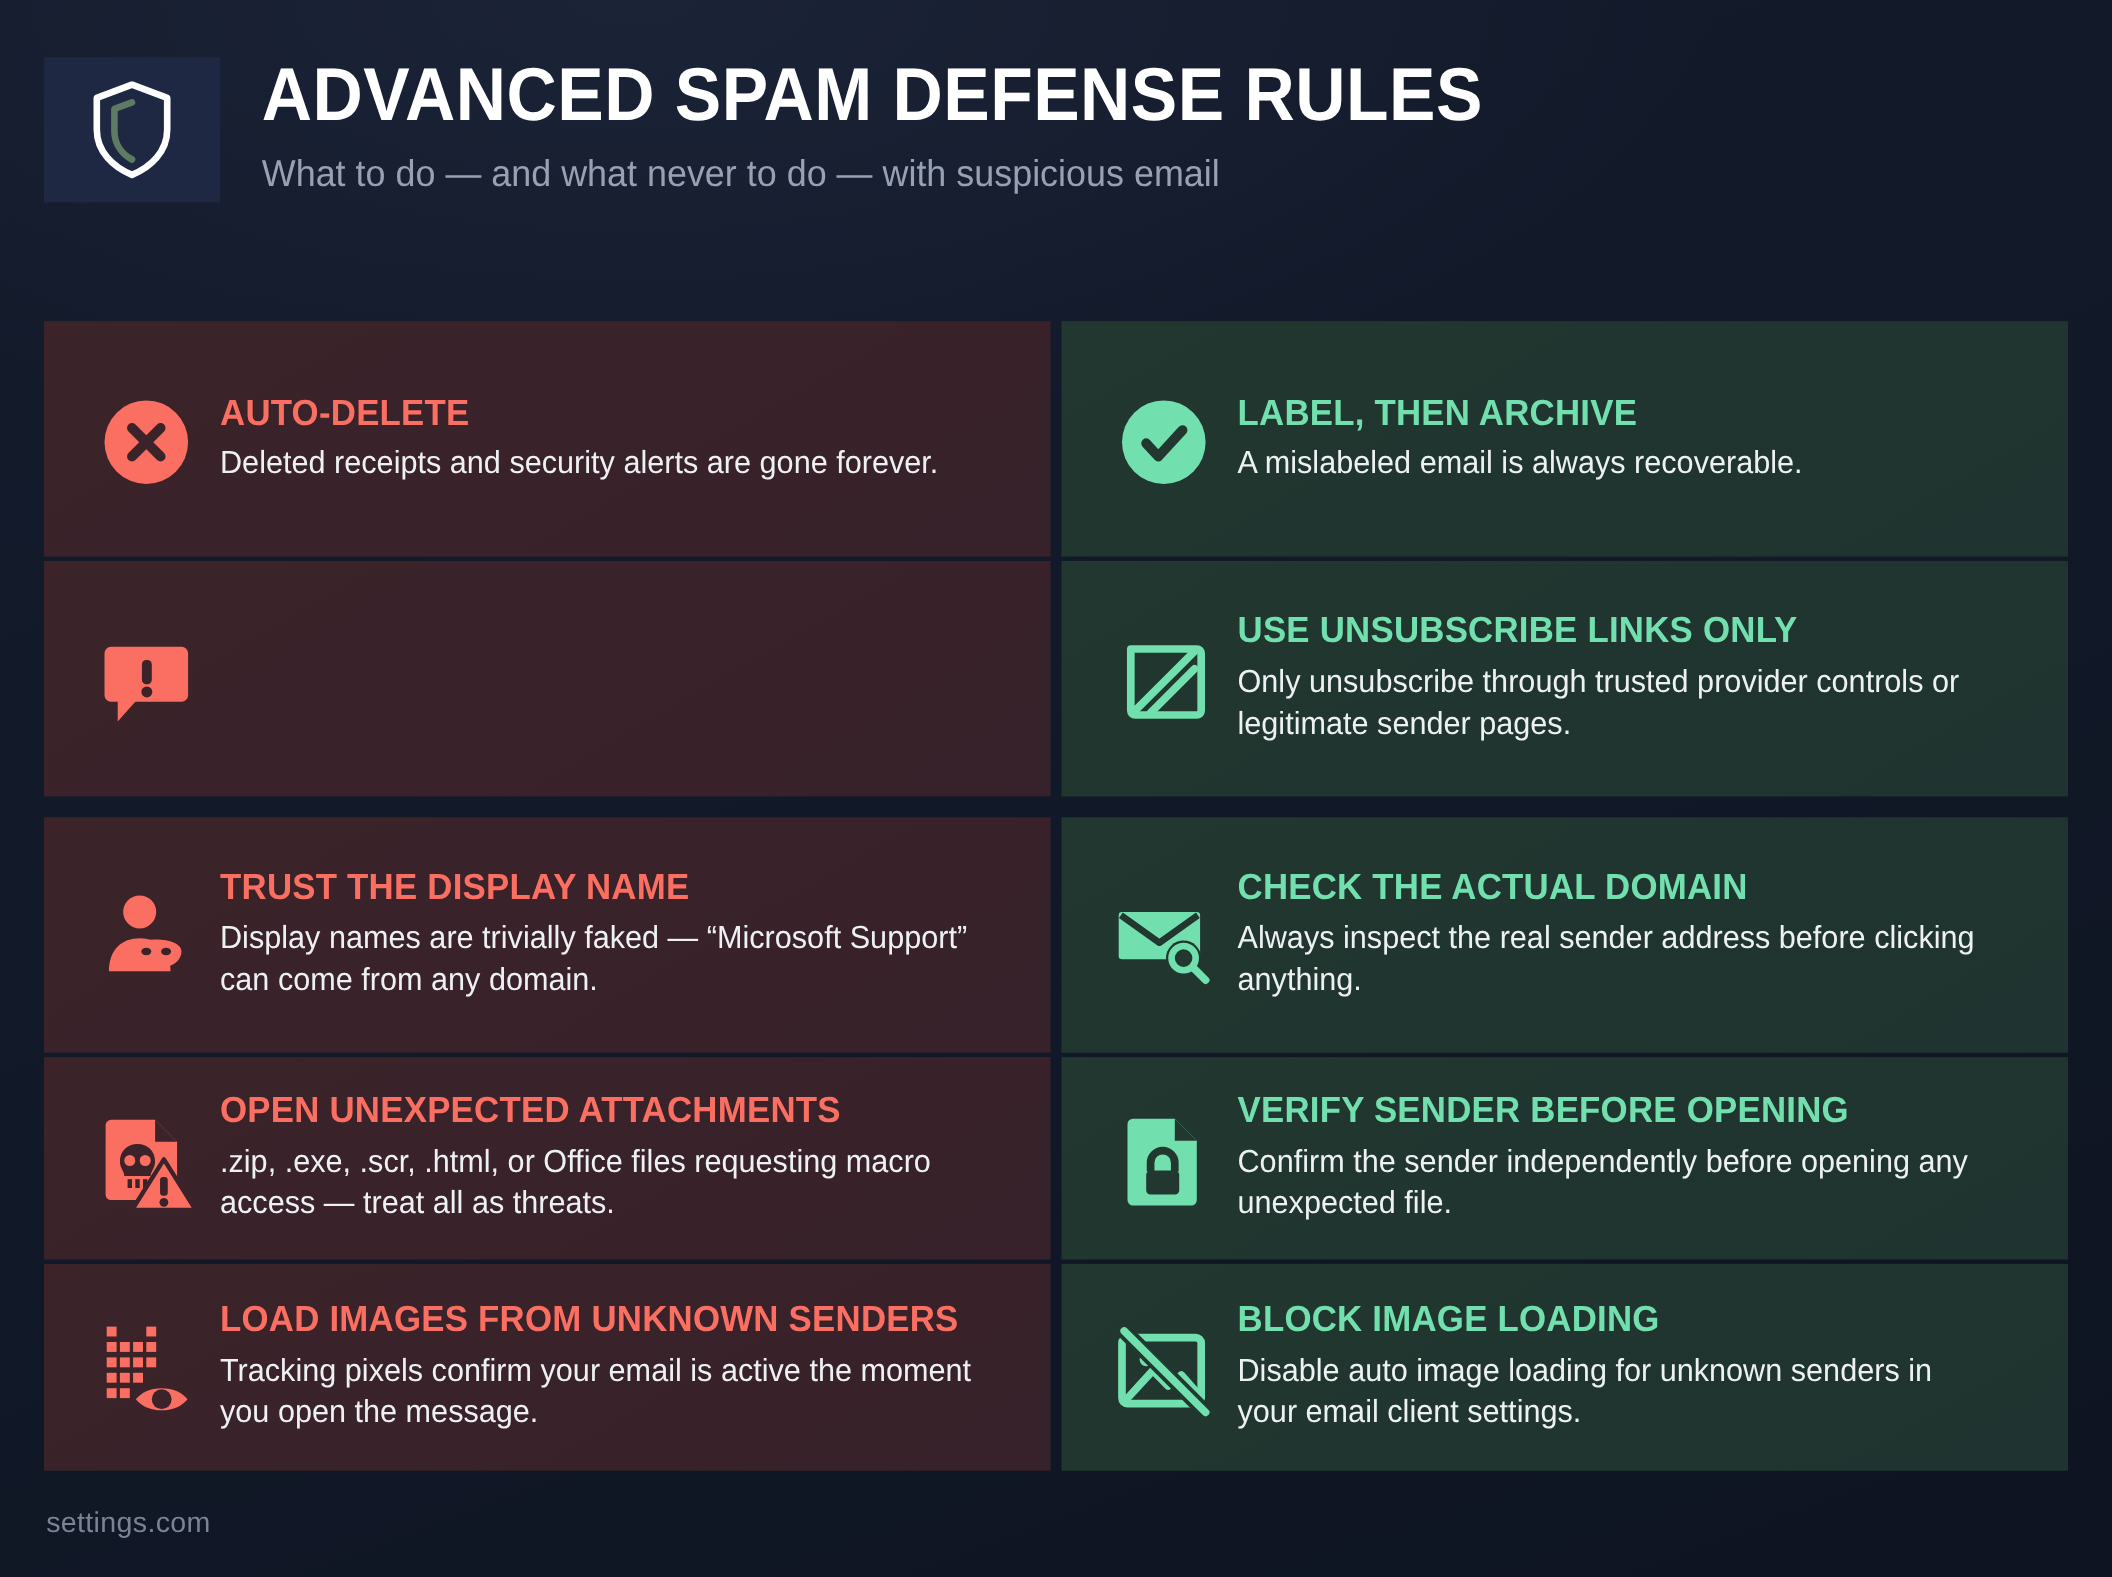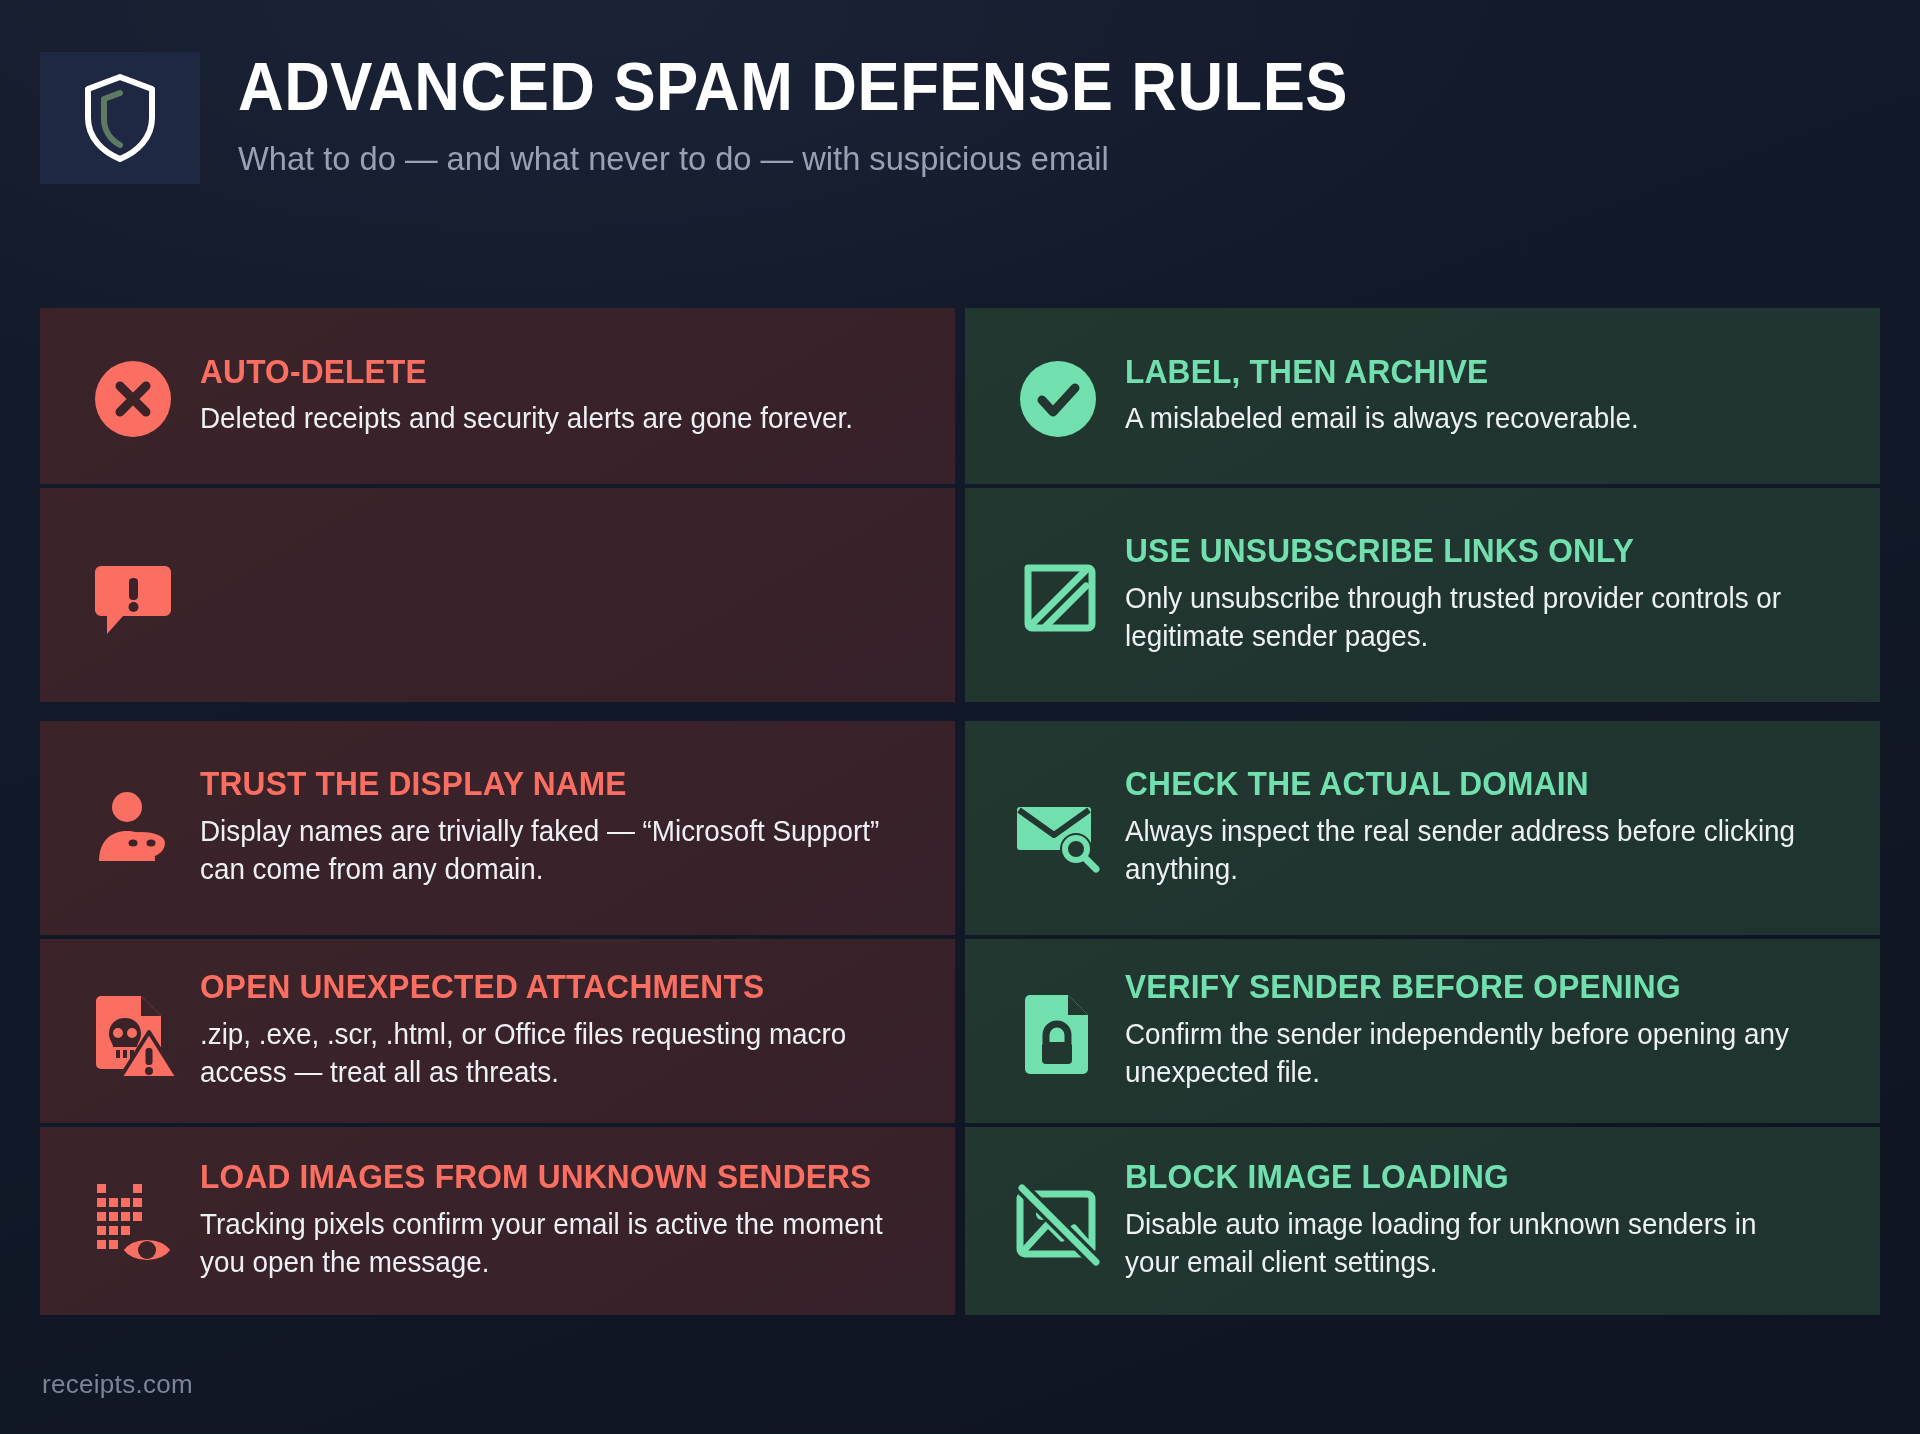"AUTO-DELETE" .row-0 .card { height: 176px -> 214px; margin-top: 16px -> none }
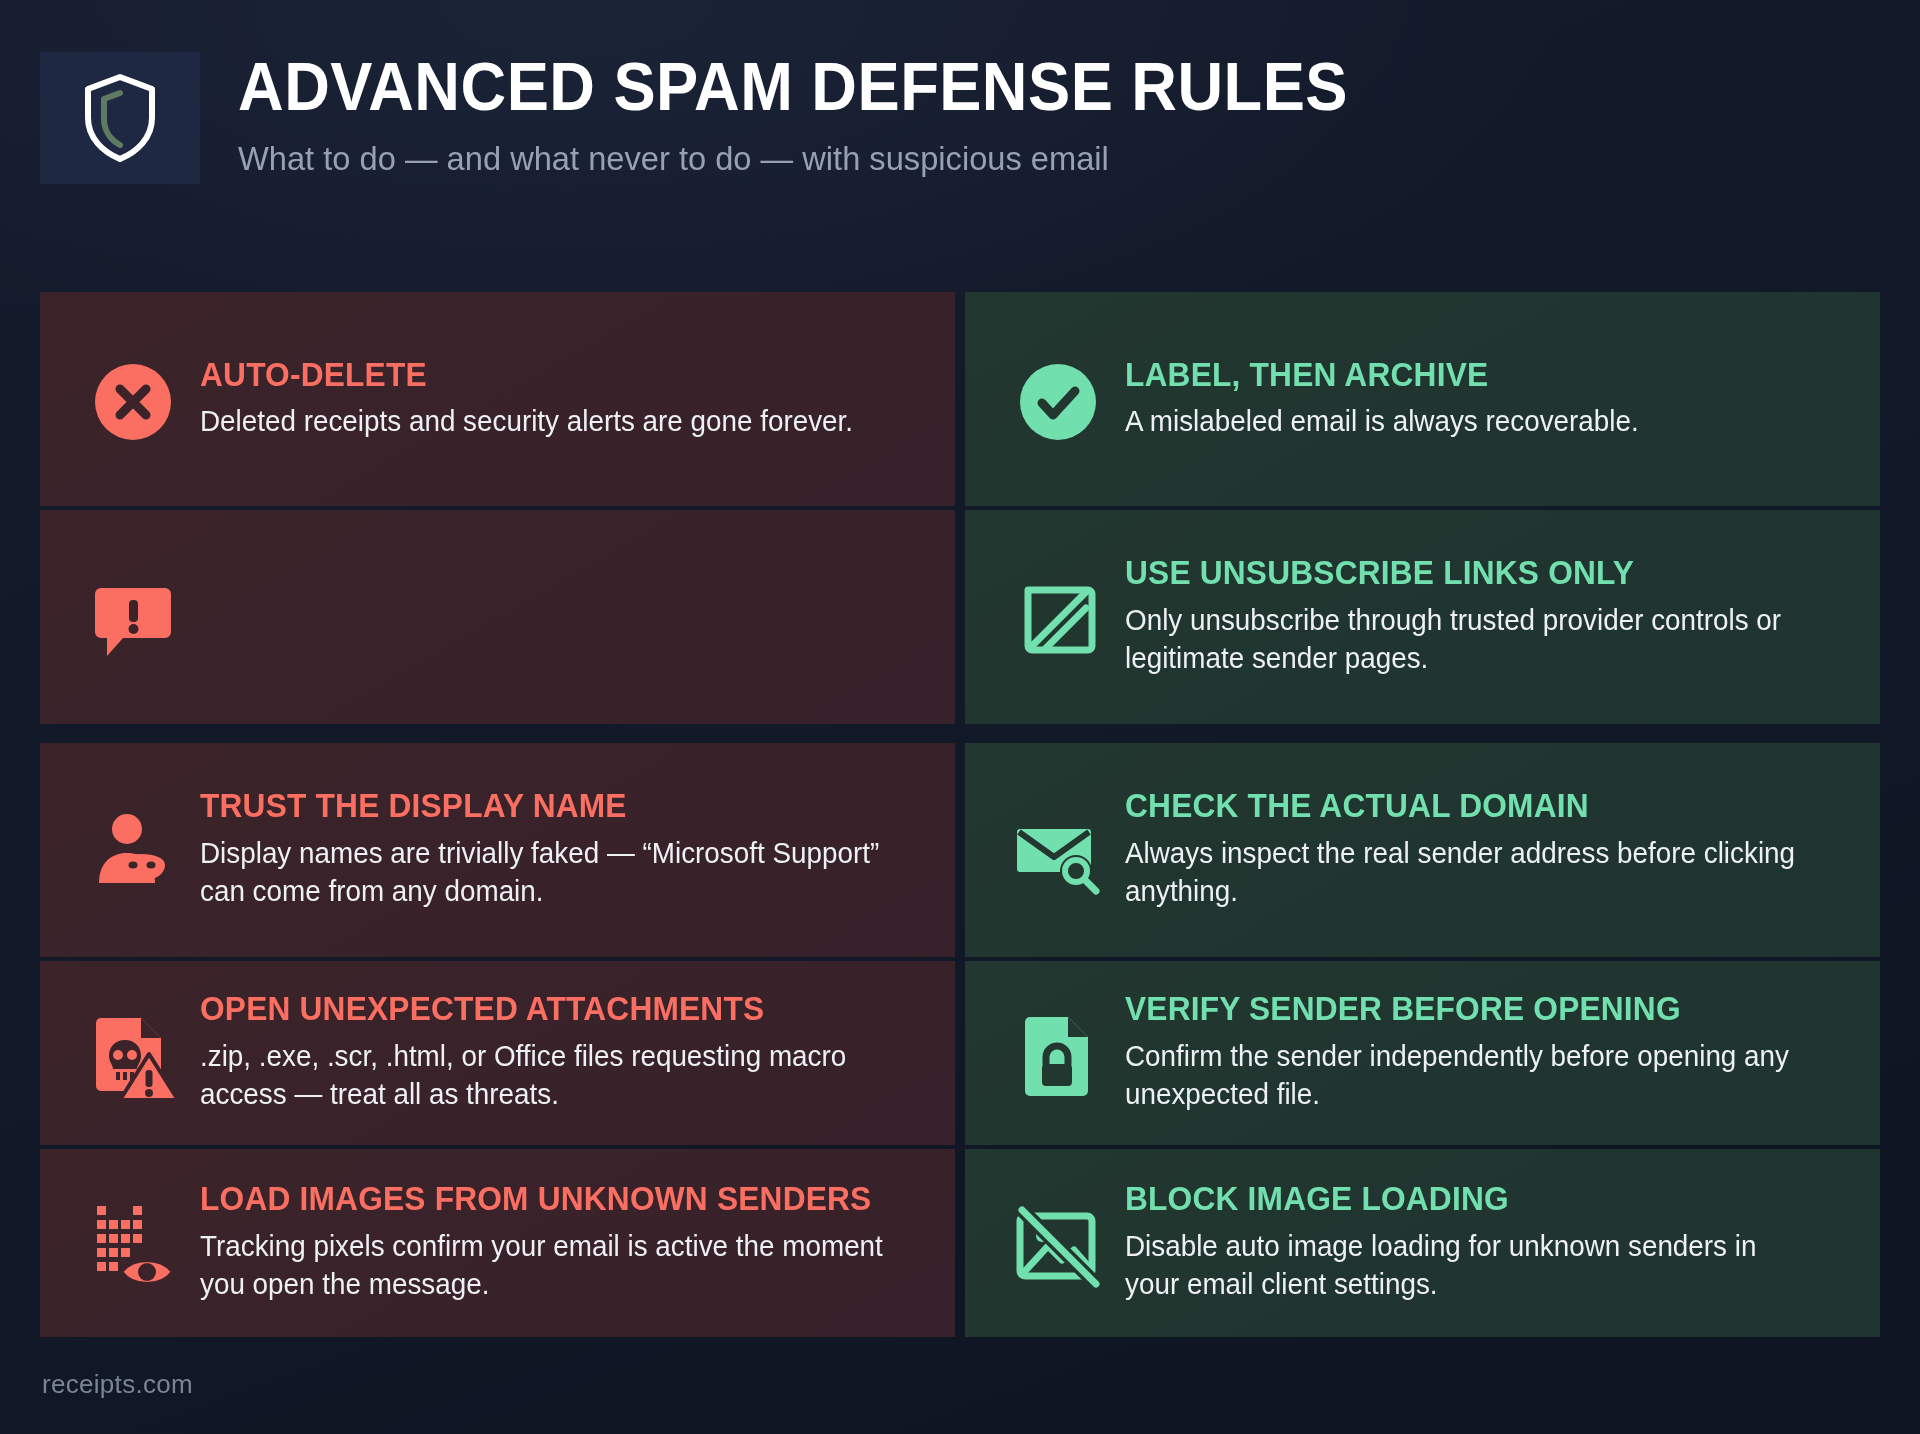"receipts.com" div.footer { text: receipts.com -> settings.com }
